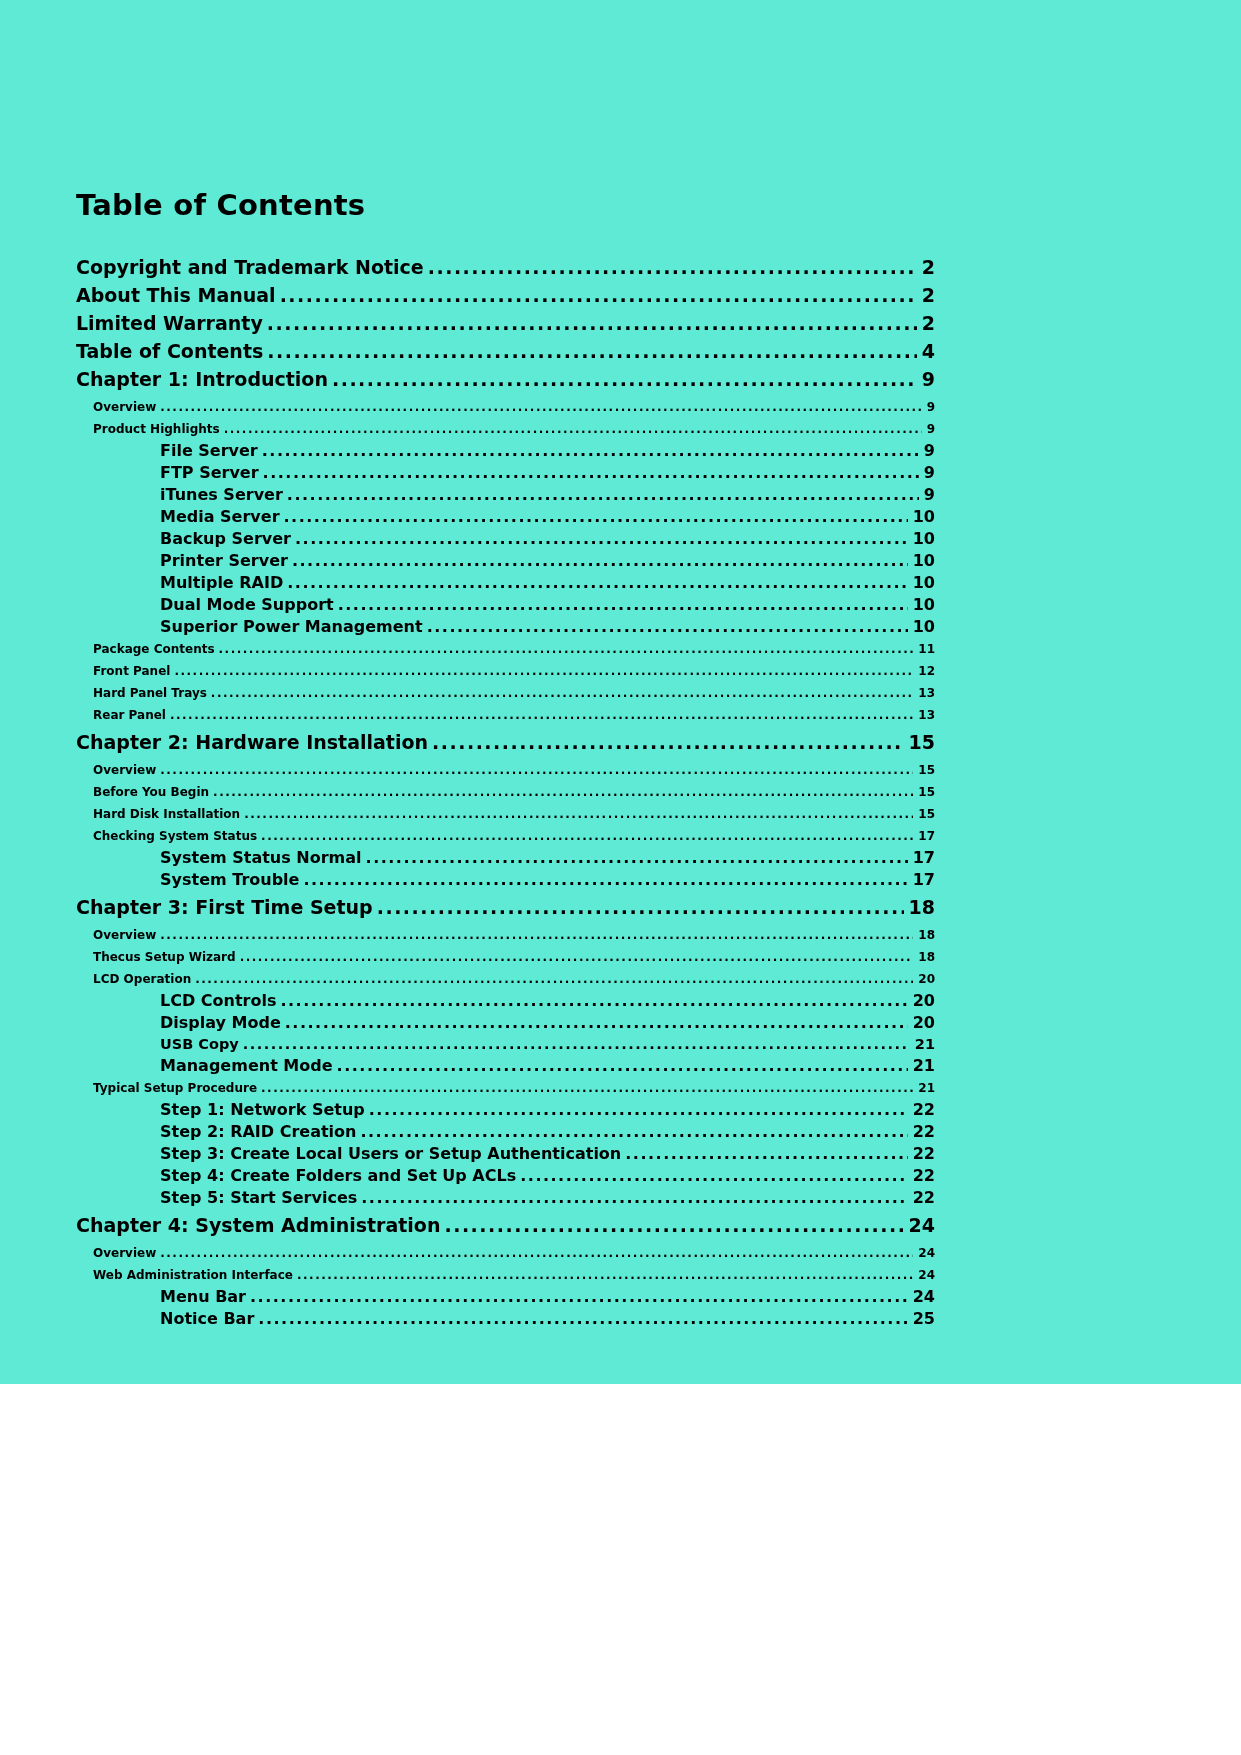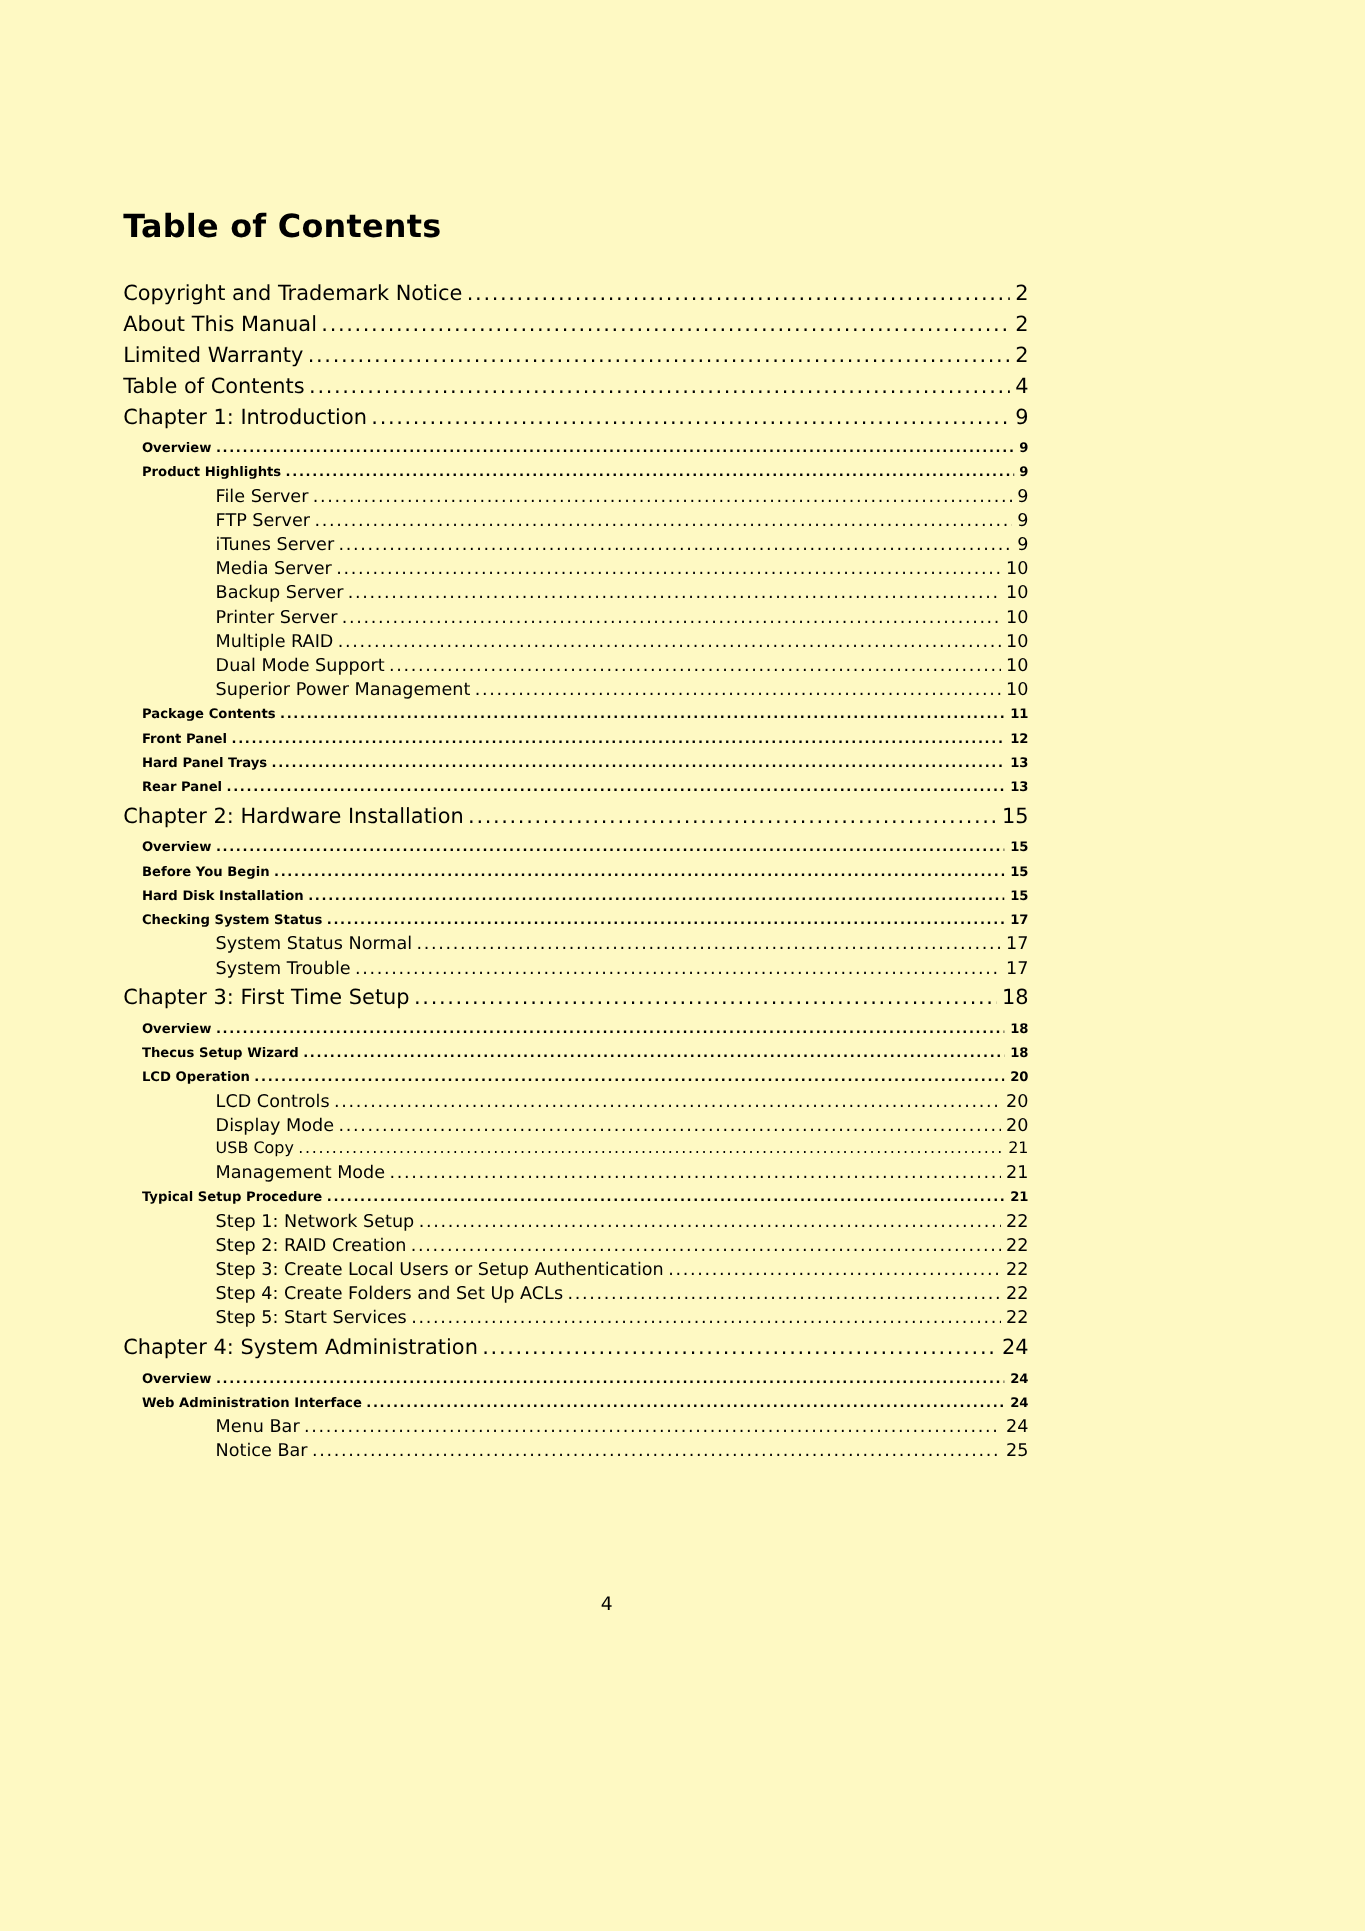"Table of Contents" .page { background: #fef9c3 -> #5eead4; height: 1755px -> 1384px; padding: 188px 306px 0 112px -> 188px 306px 0 76px }
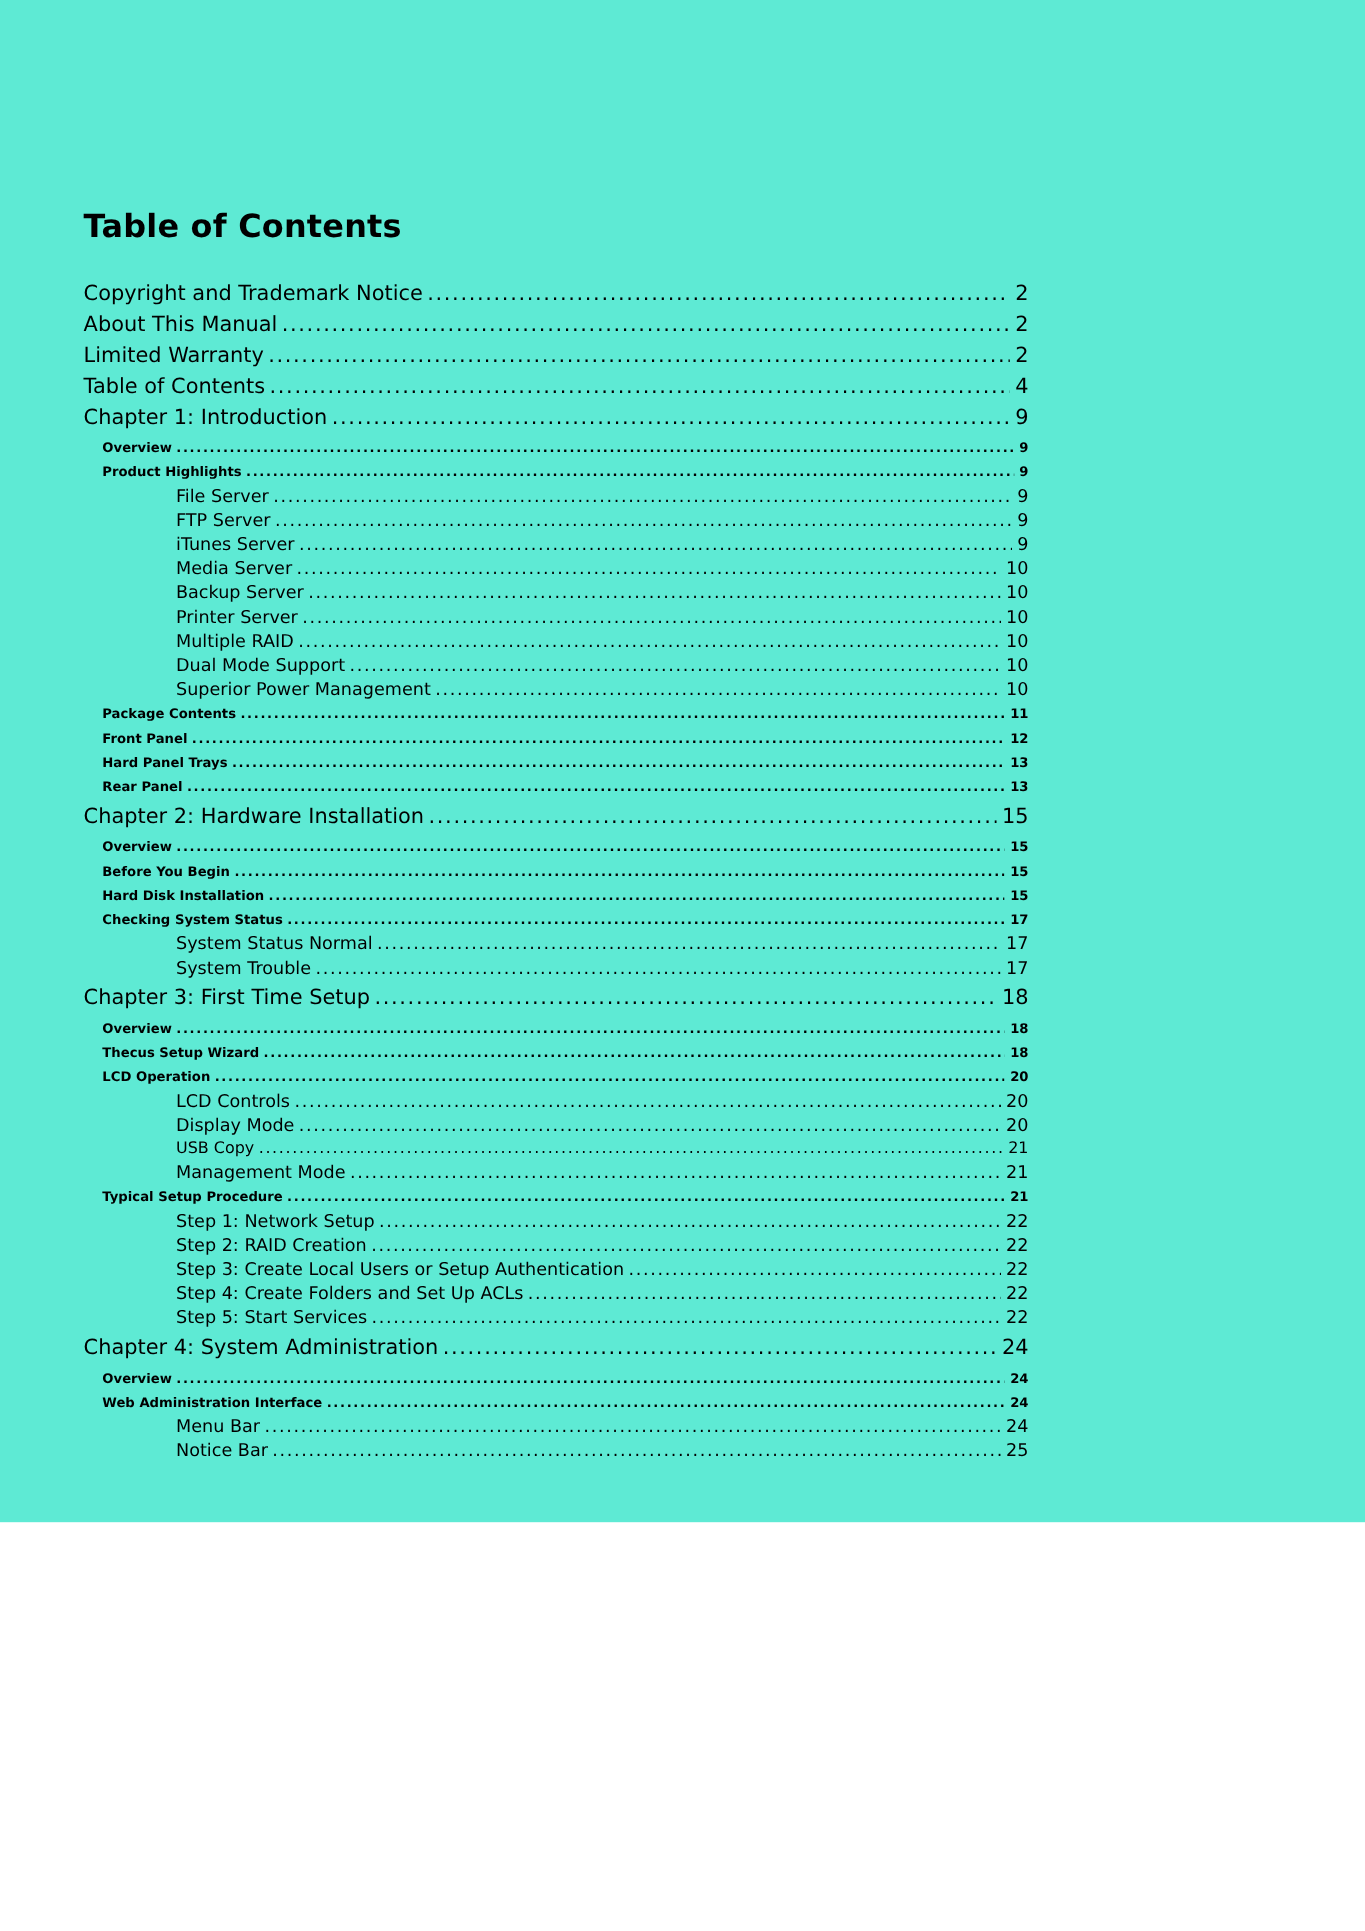"Copyright and Trademark Notice" .toc-row.level-0 { font-weight: normal -> bold }
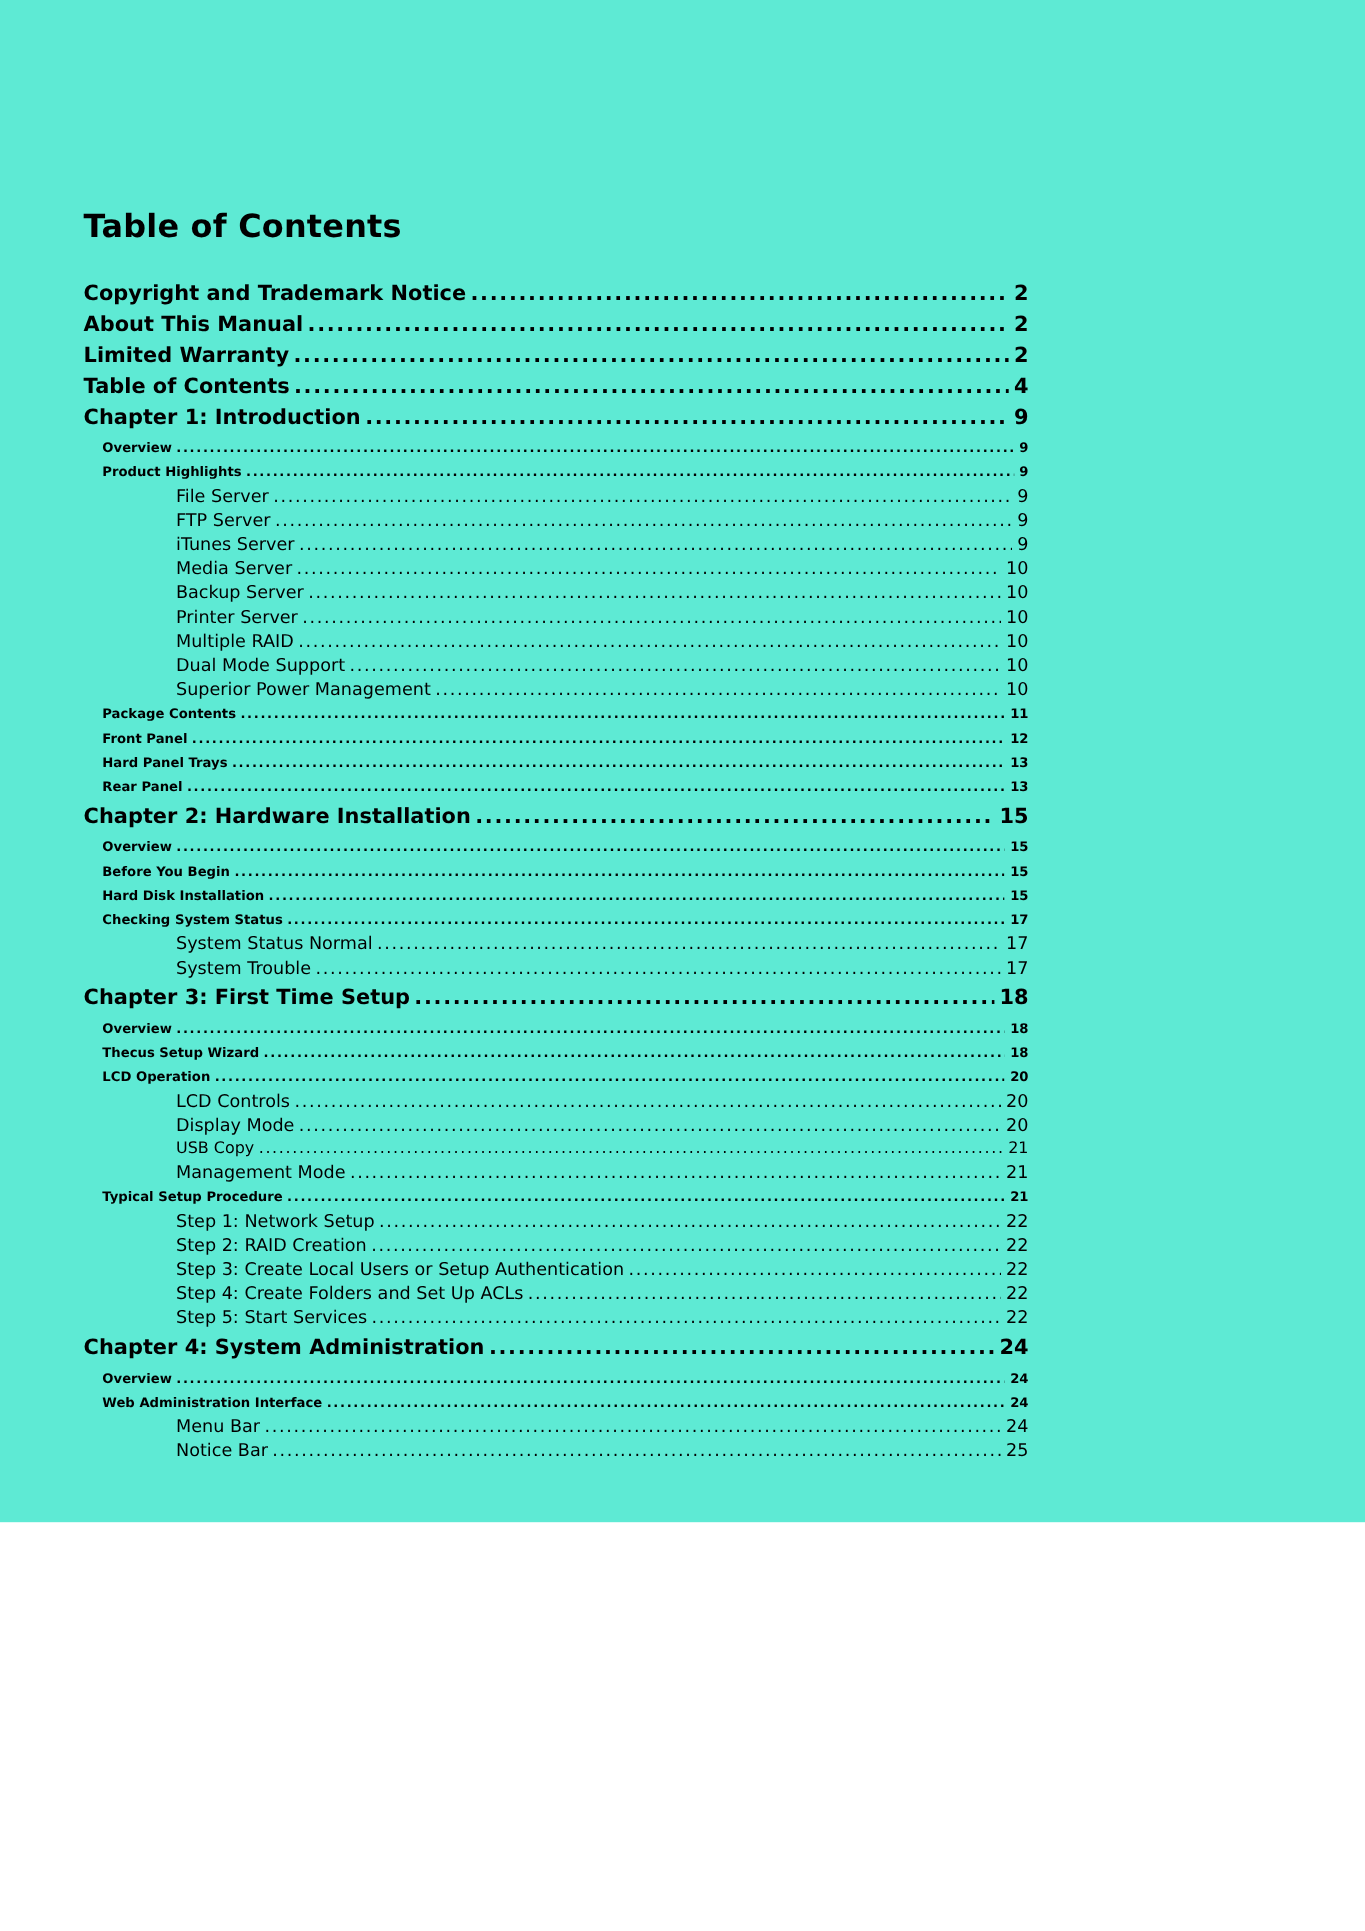"File Server" .toc-row.level-2 { font-weight: normal -> bold }
